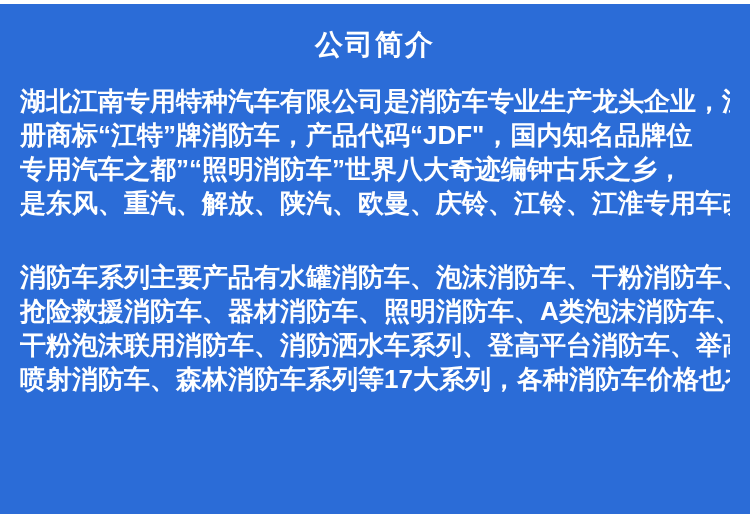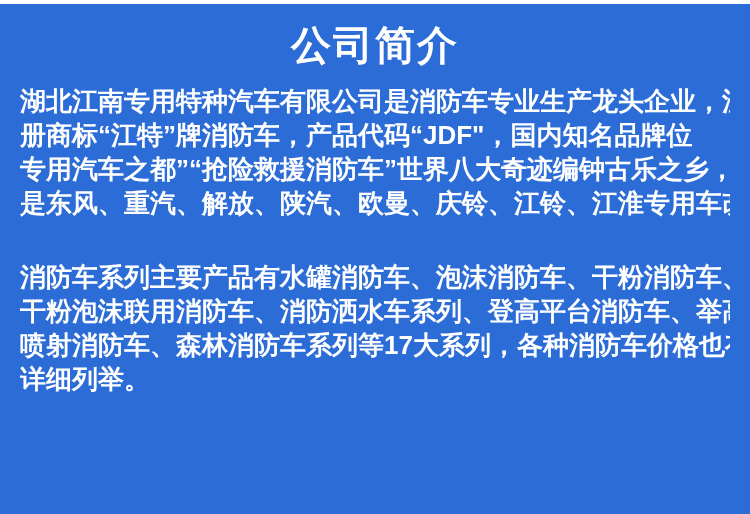"公司简介" .title { font-size: 40px -> 28px }
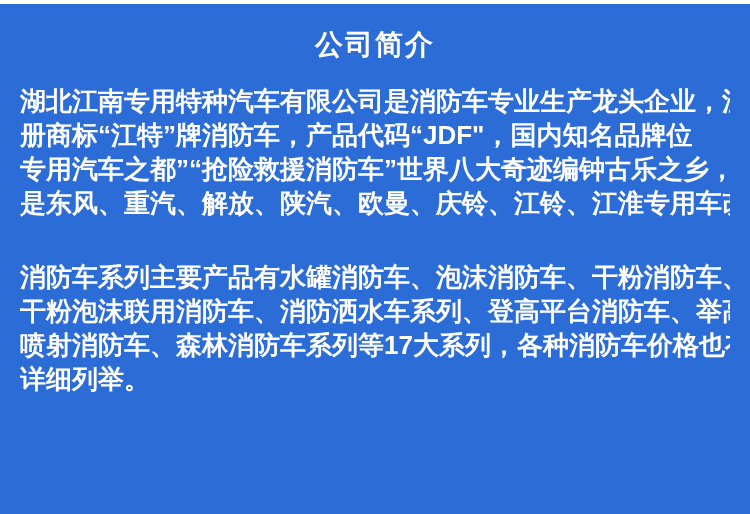"专用汽车之都”“抢险救援消防车”世界八大奇迹编钟古乐之乡，" div { text: 抢险救援 -> 照明 }
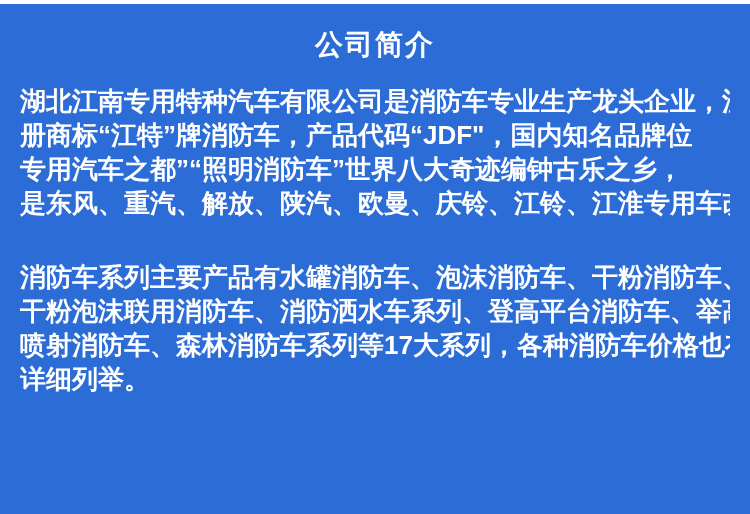"抢险救援消防车、器材消防车、照明消防车、A类泡沫消防车、" div { html: none -> <div>抢险救援消防车、器材消防车、照明消防车、A类泡沫消防车、</div> }
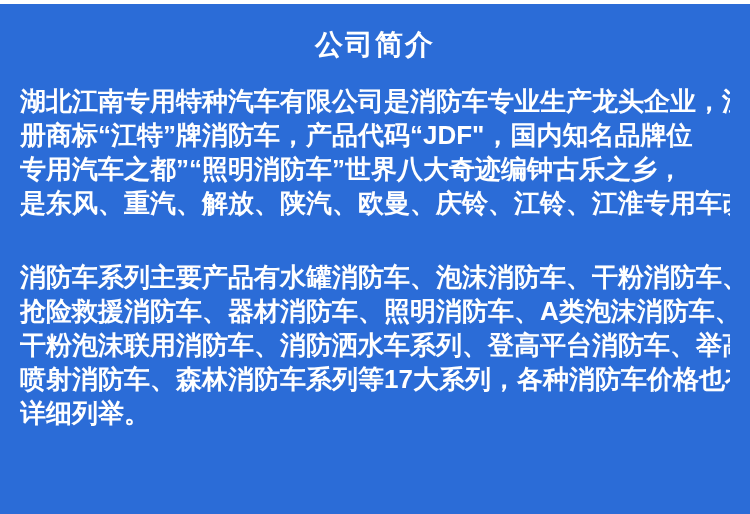"详细列举。" div { html: <div>详细列举。</div> -> none }
